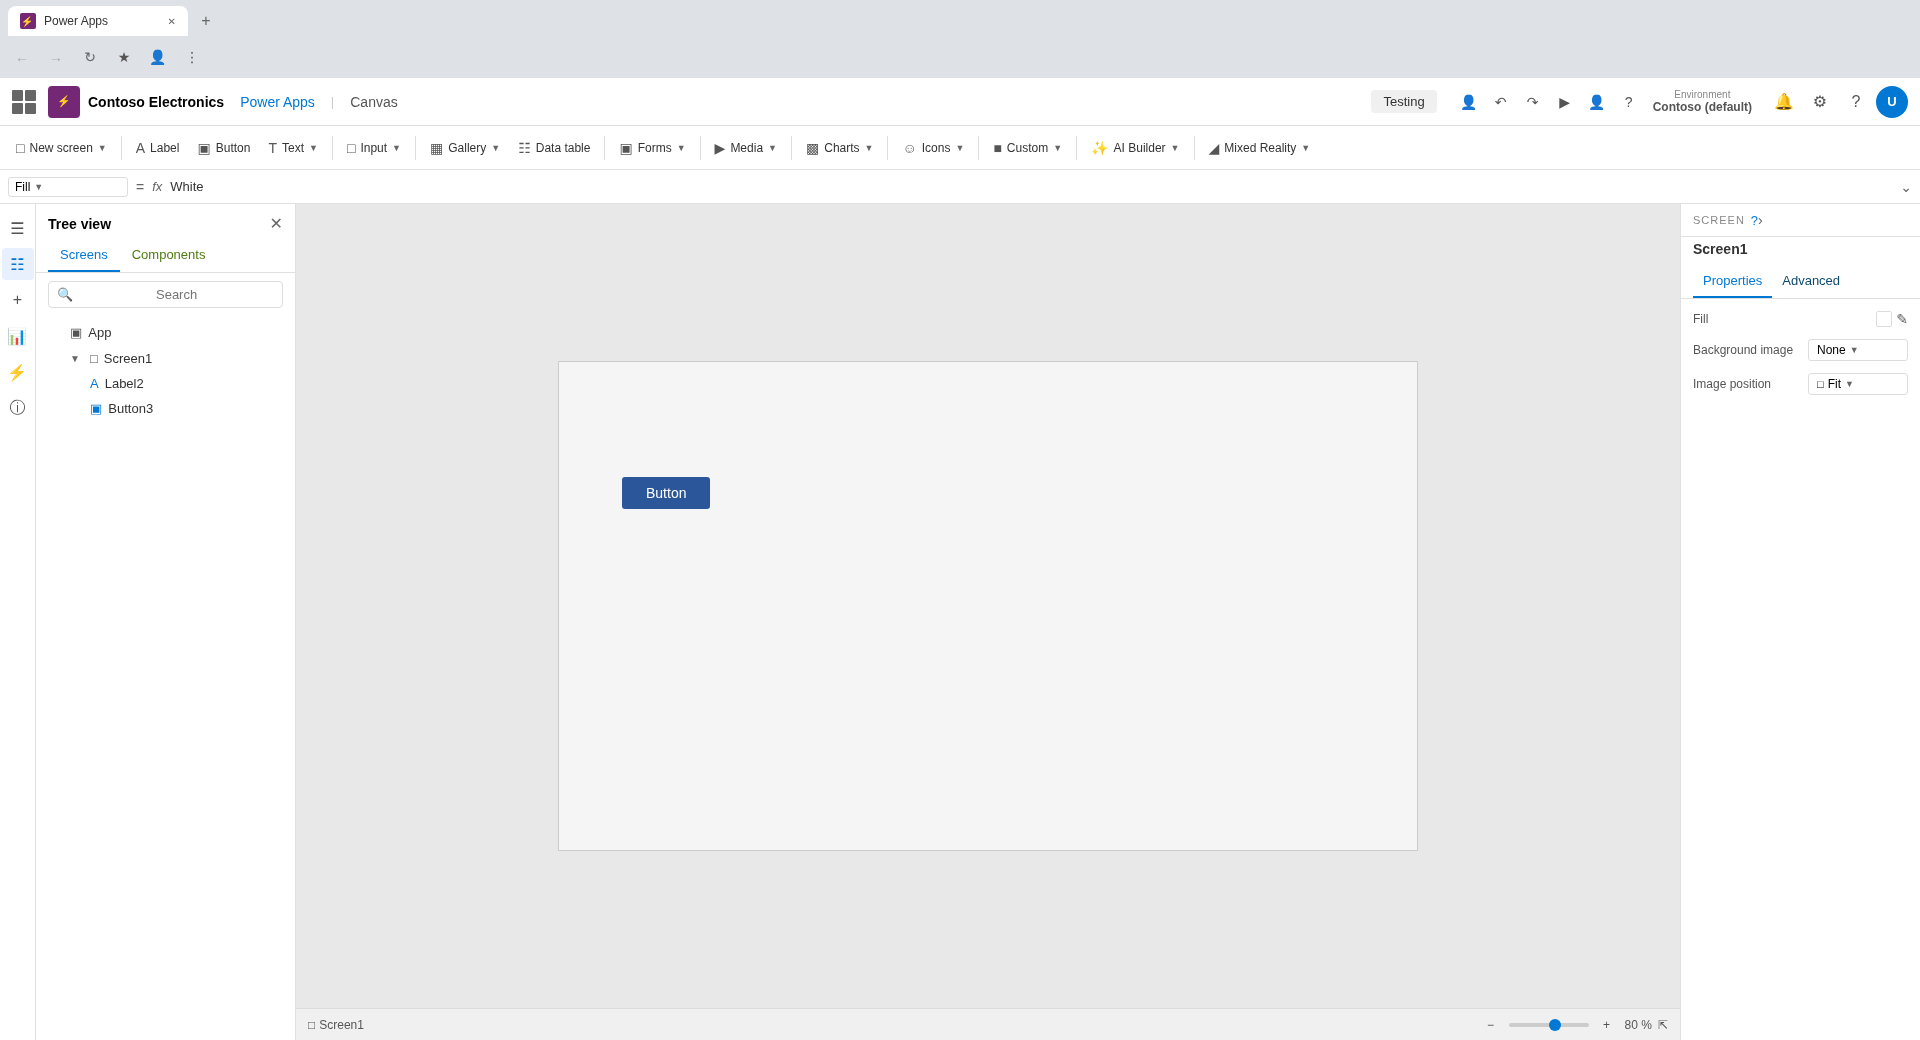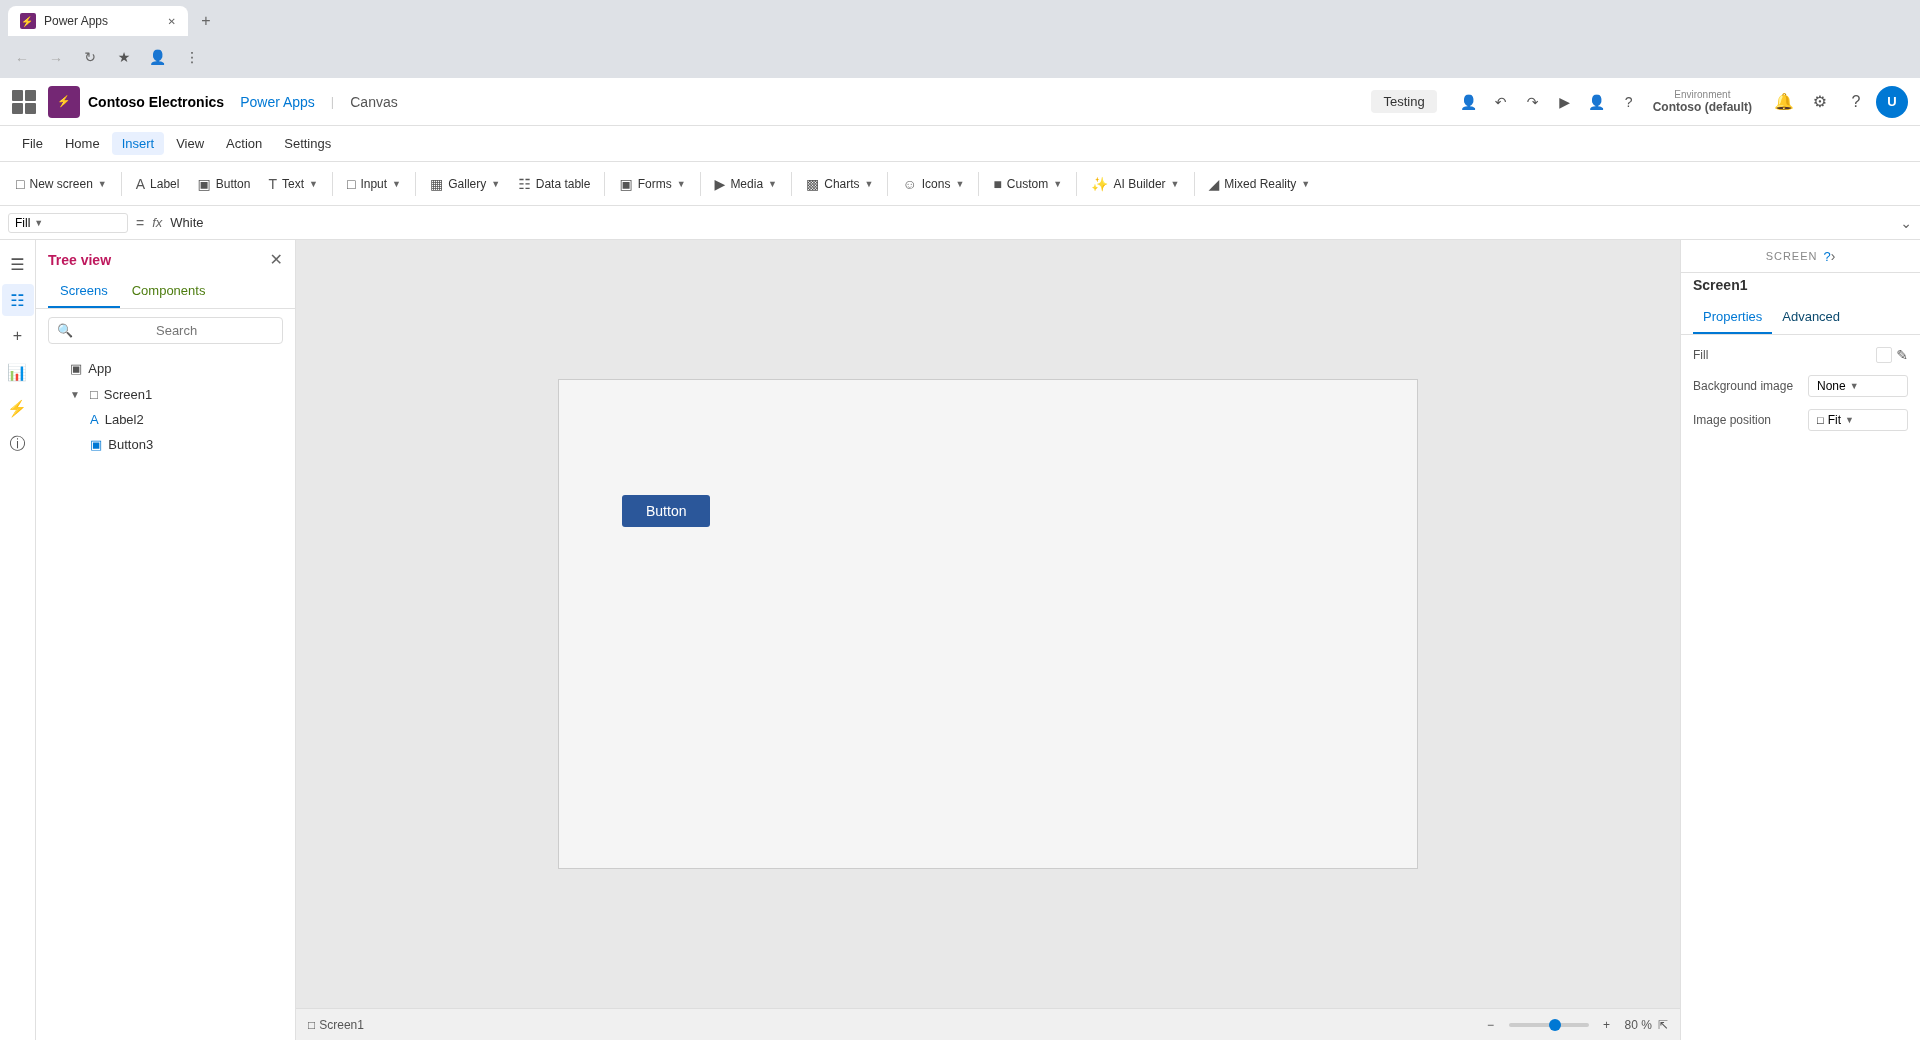"File" div.menu-bar { html: <div> <div>File</div> <div>Home</div> <div>Insert</div> <div>View</div> <div>Action</div> <div>Settings</div> </div> -> none }
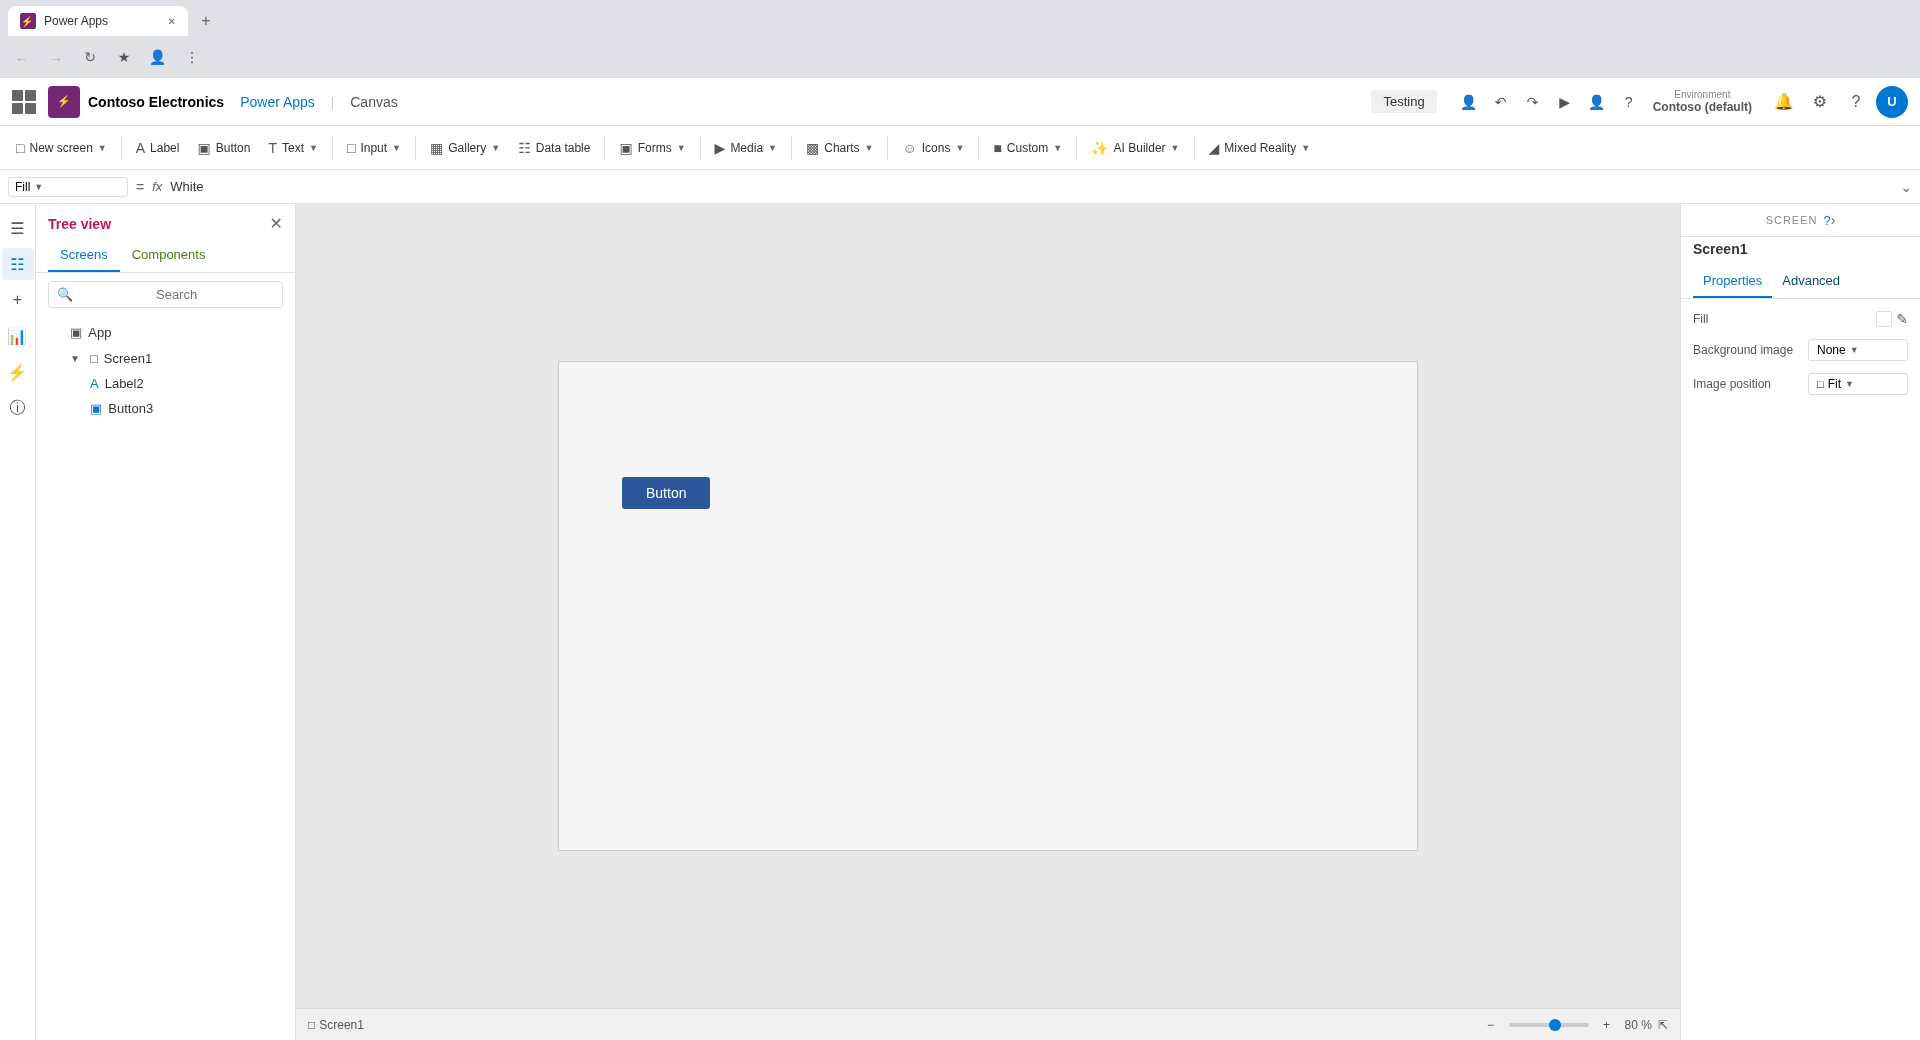"Tree view" .sidebar-title { color: #be185d -> #000000 }
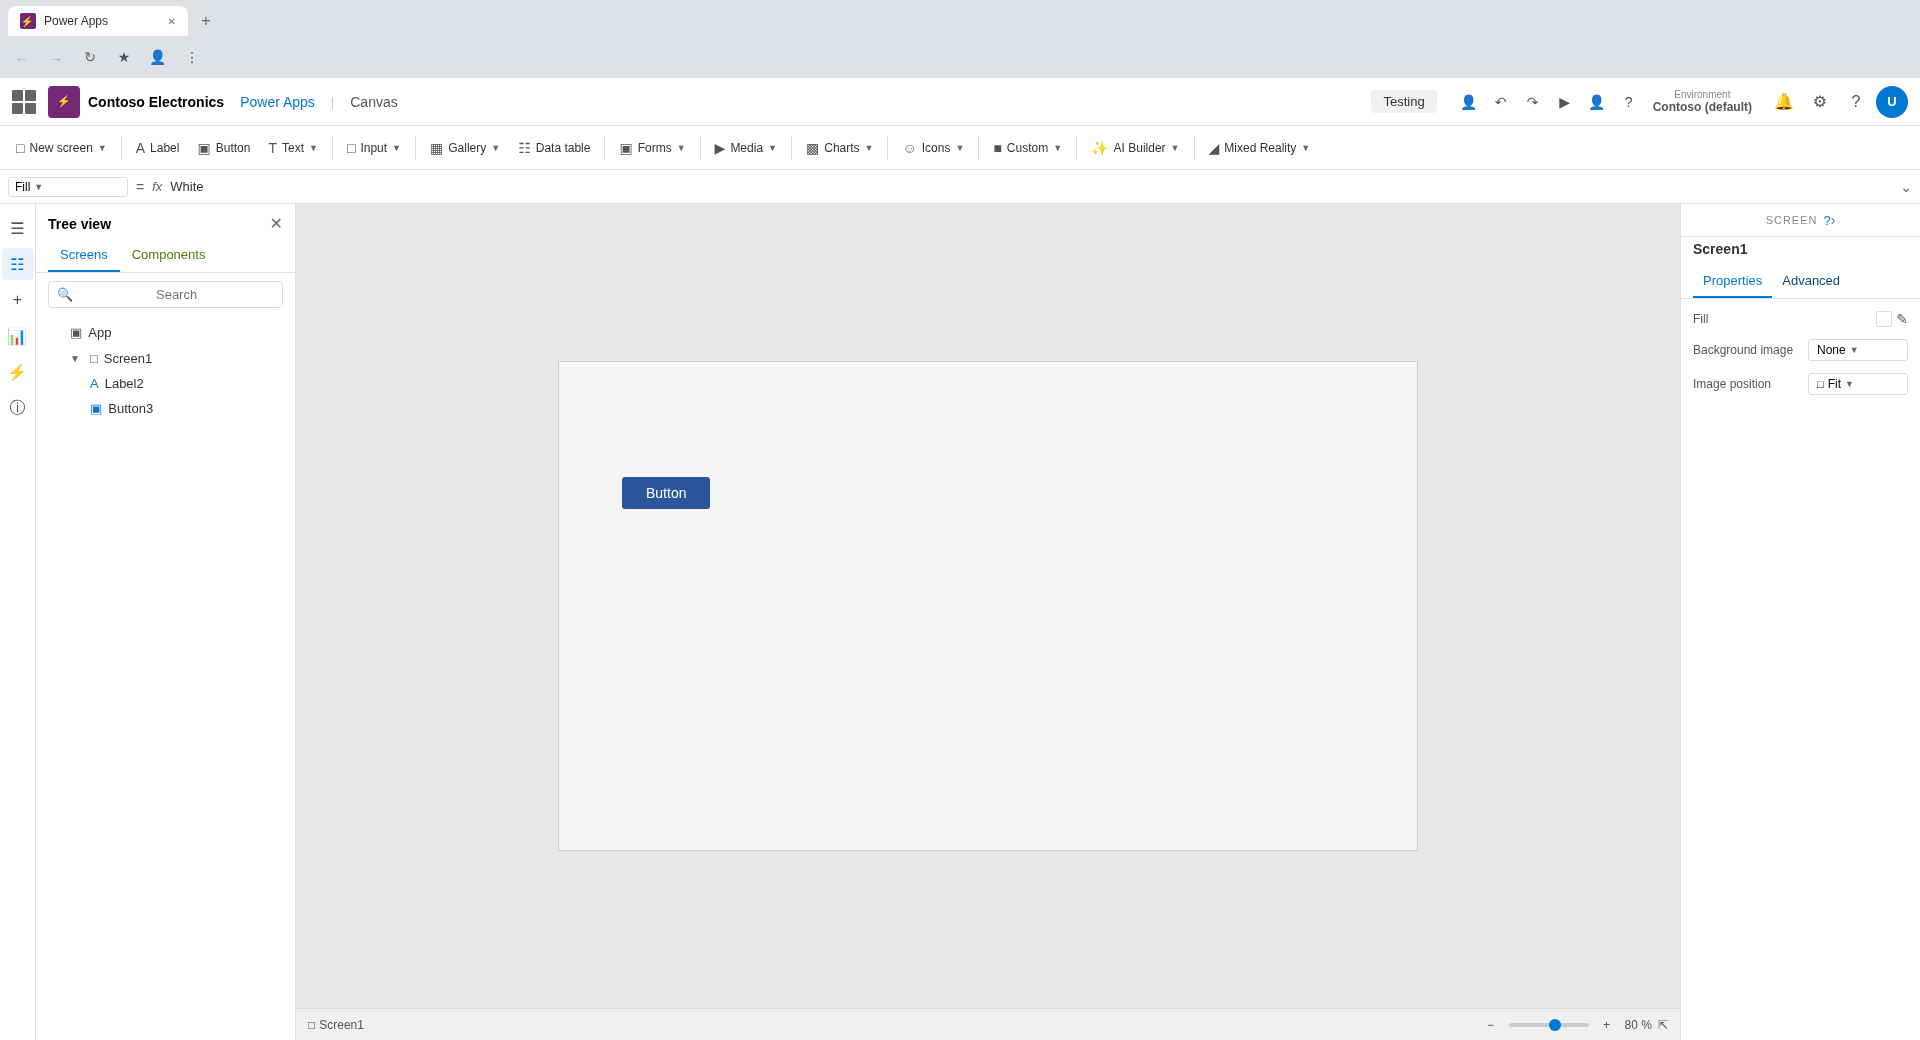"SCREEN" .right-panel-header { justify-content: center -> flex-start }
